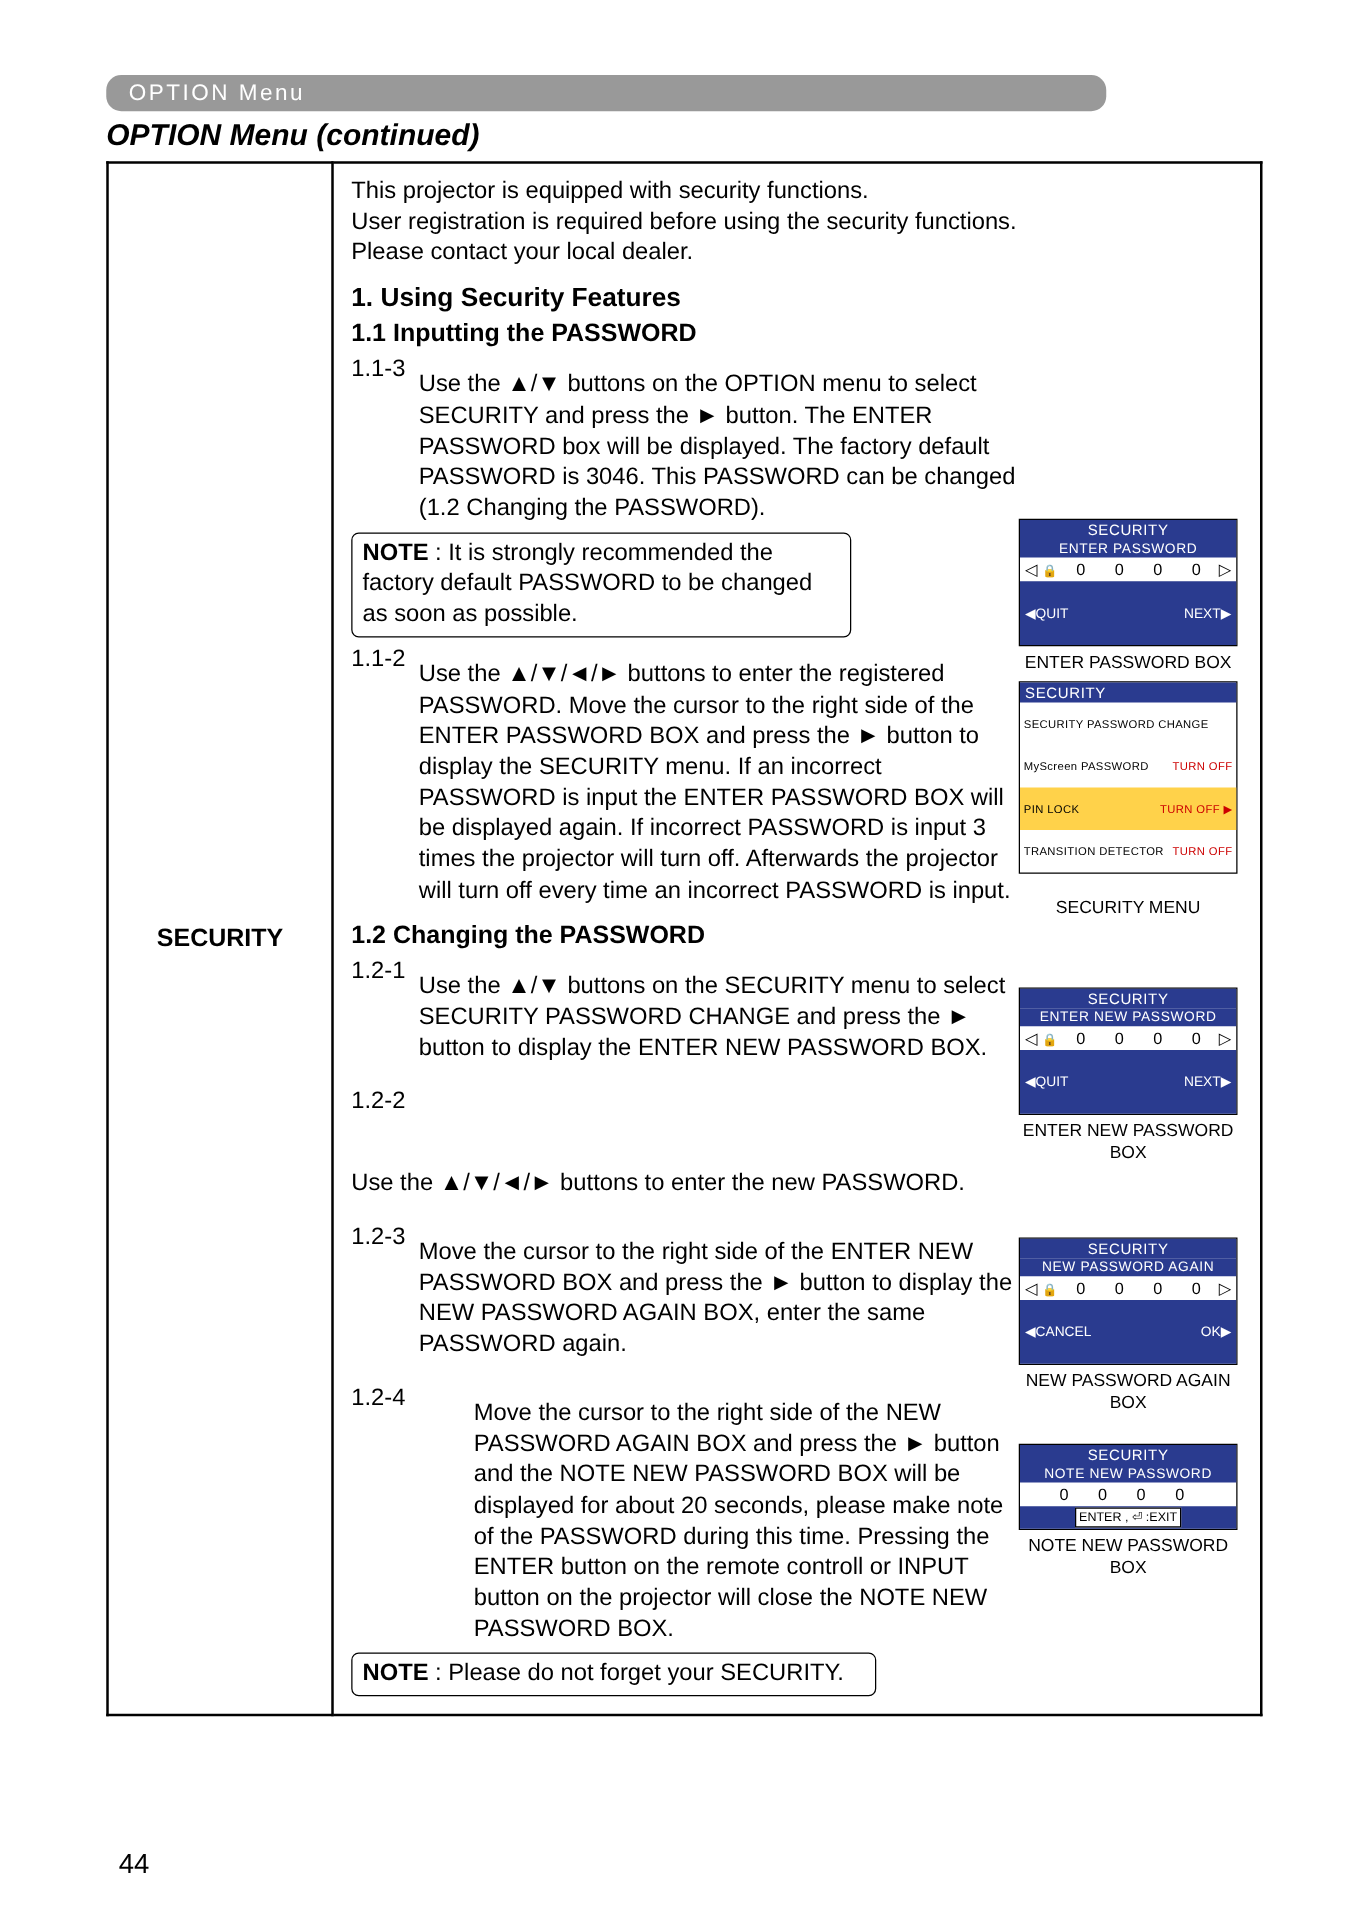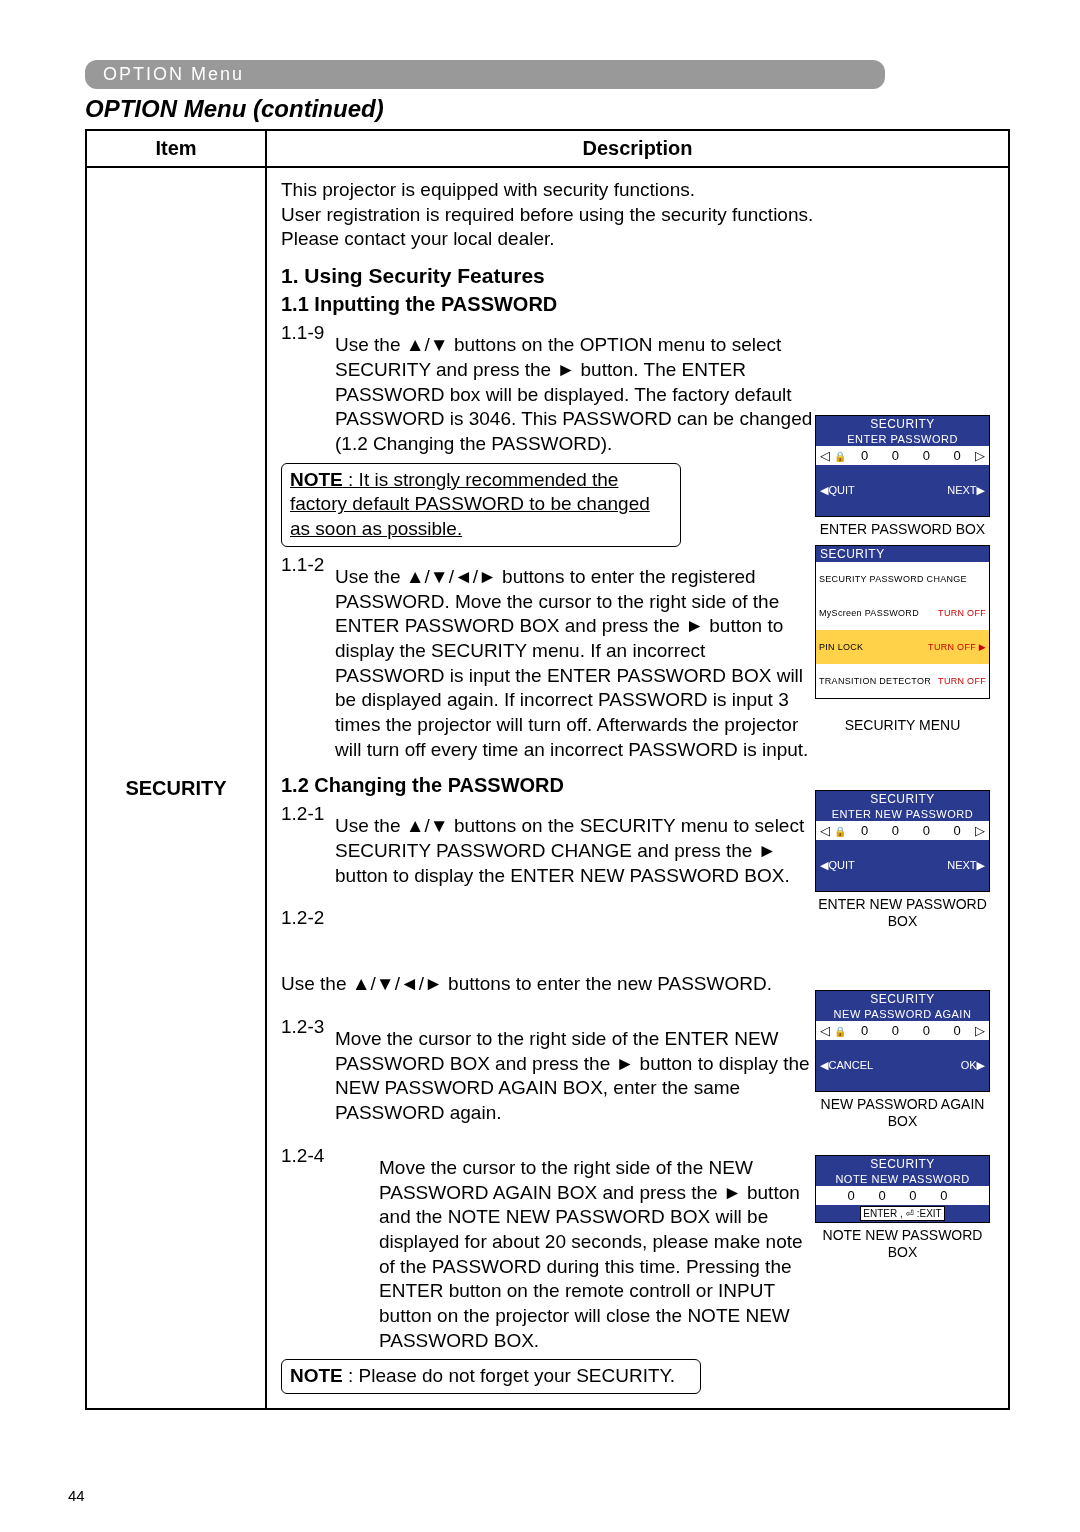"Item" tr { html: <tr> <th>Item</th> <th>Description</th> </tr> -> none }
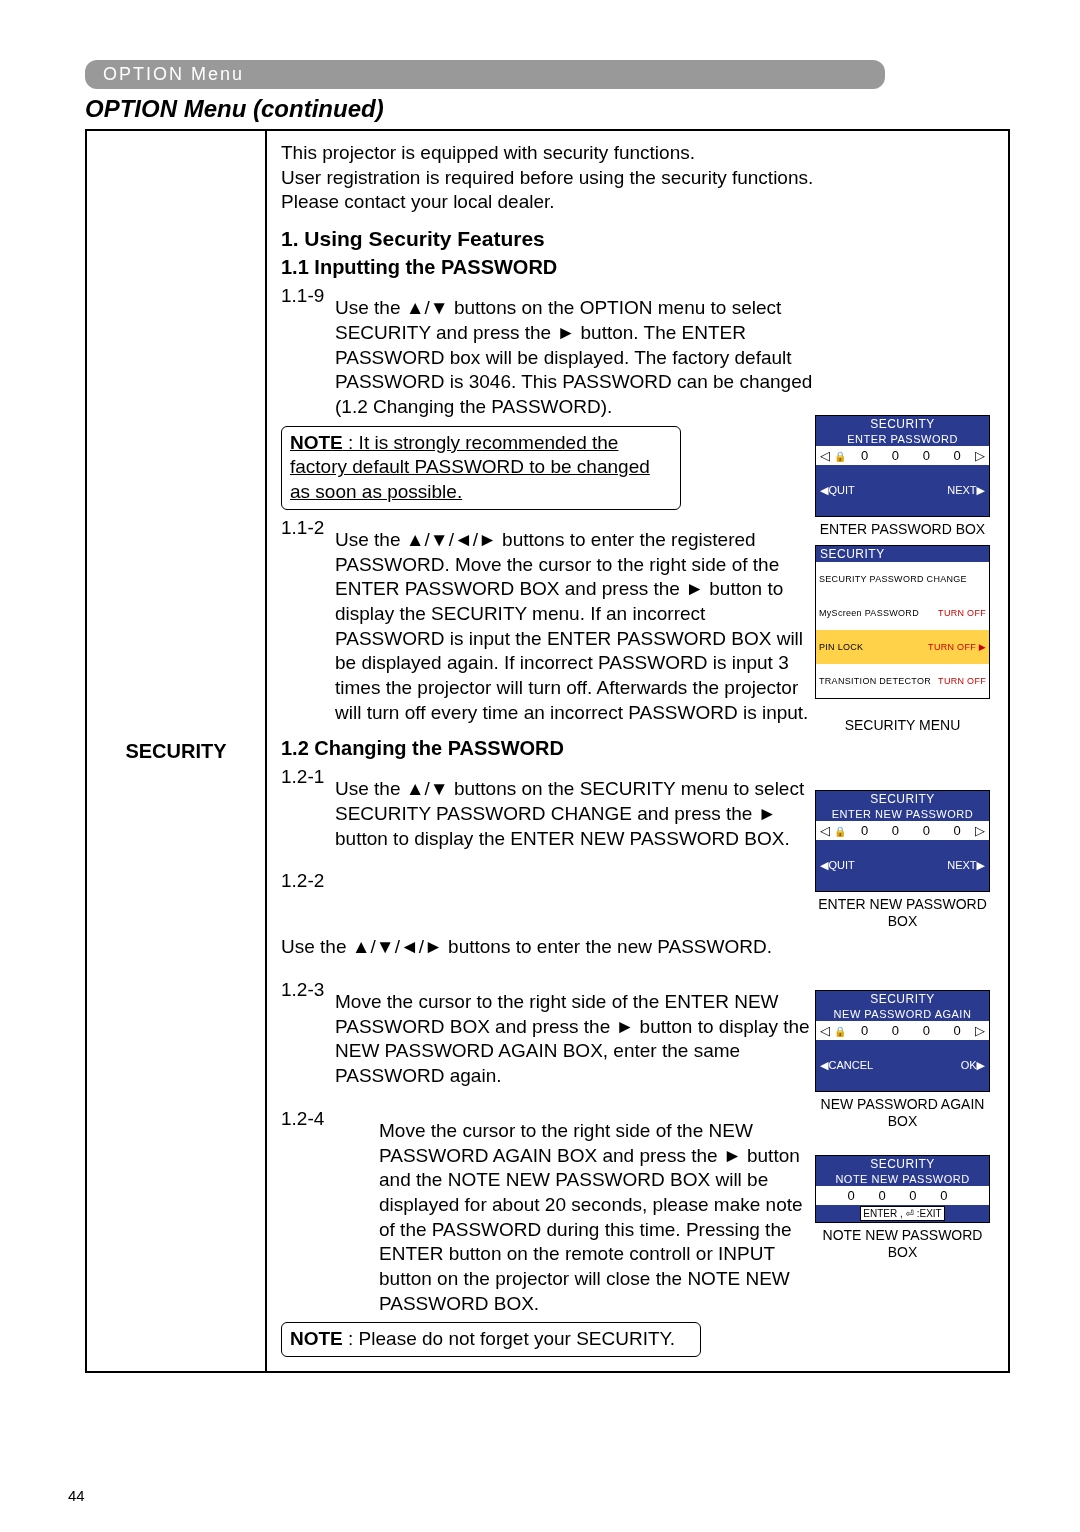"1.1-9" div.step-num { text: 1.1-9 -> 1.1-3 }
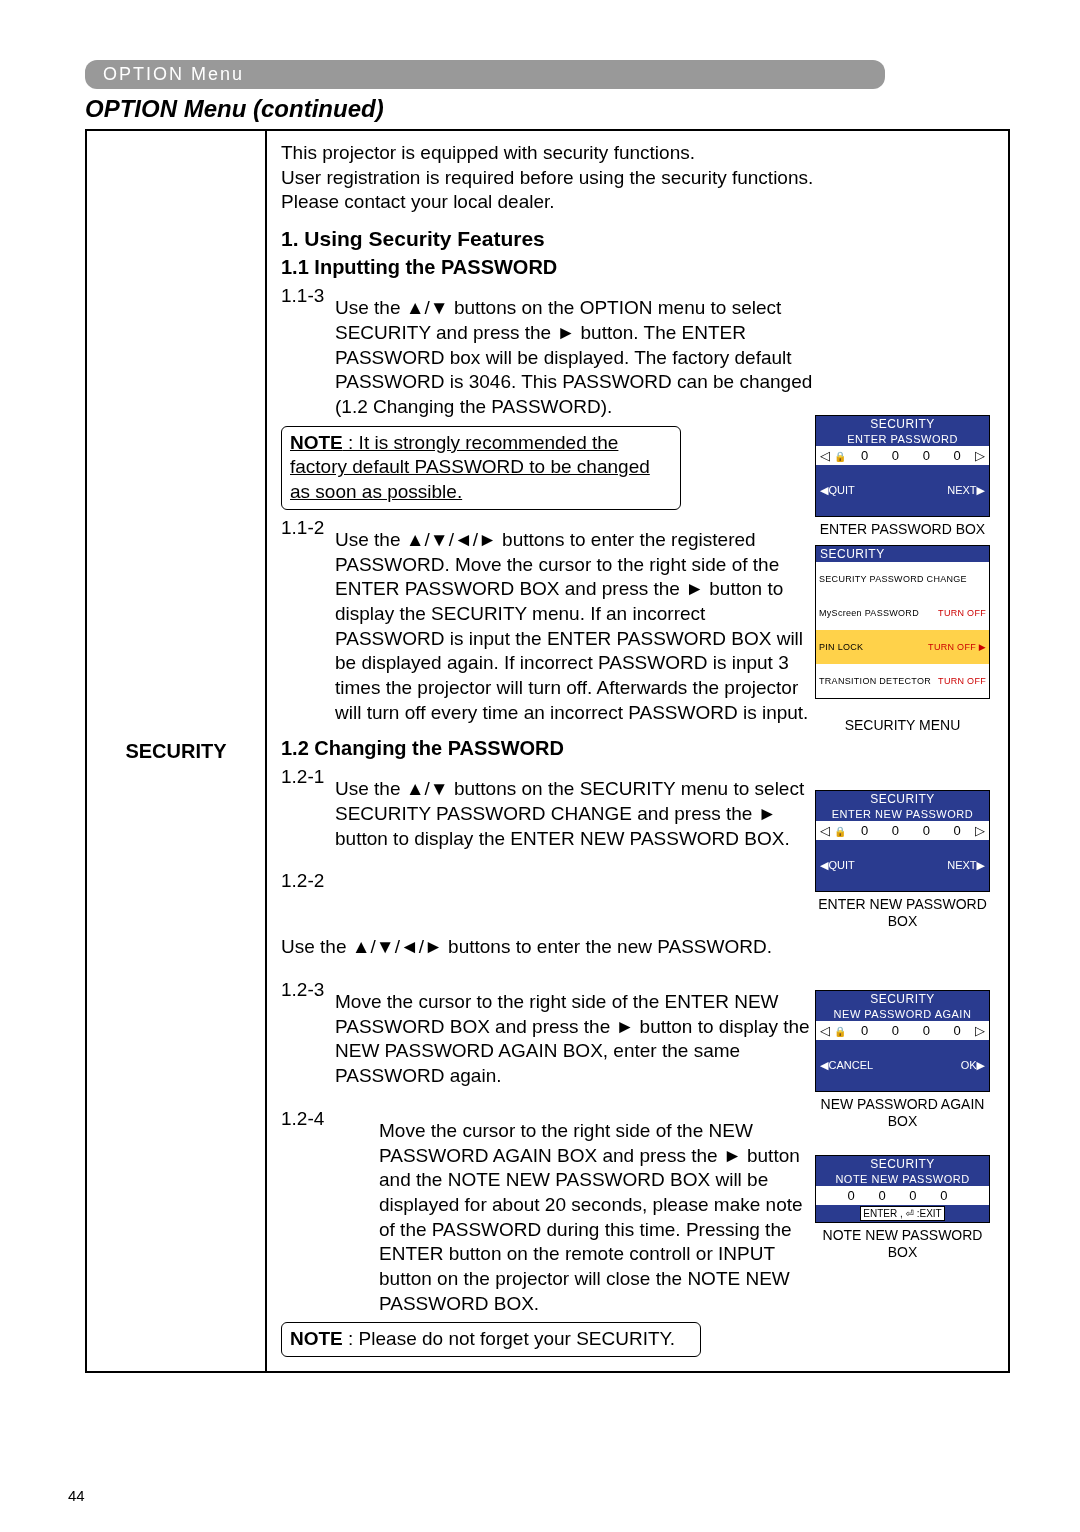"NOTE : It is strongly" .notebox { text-decoration: underline -> none }
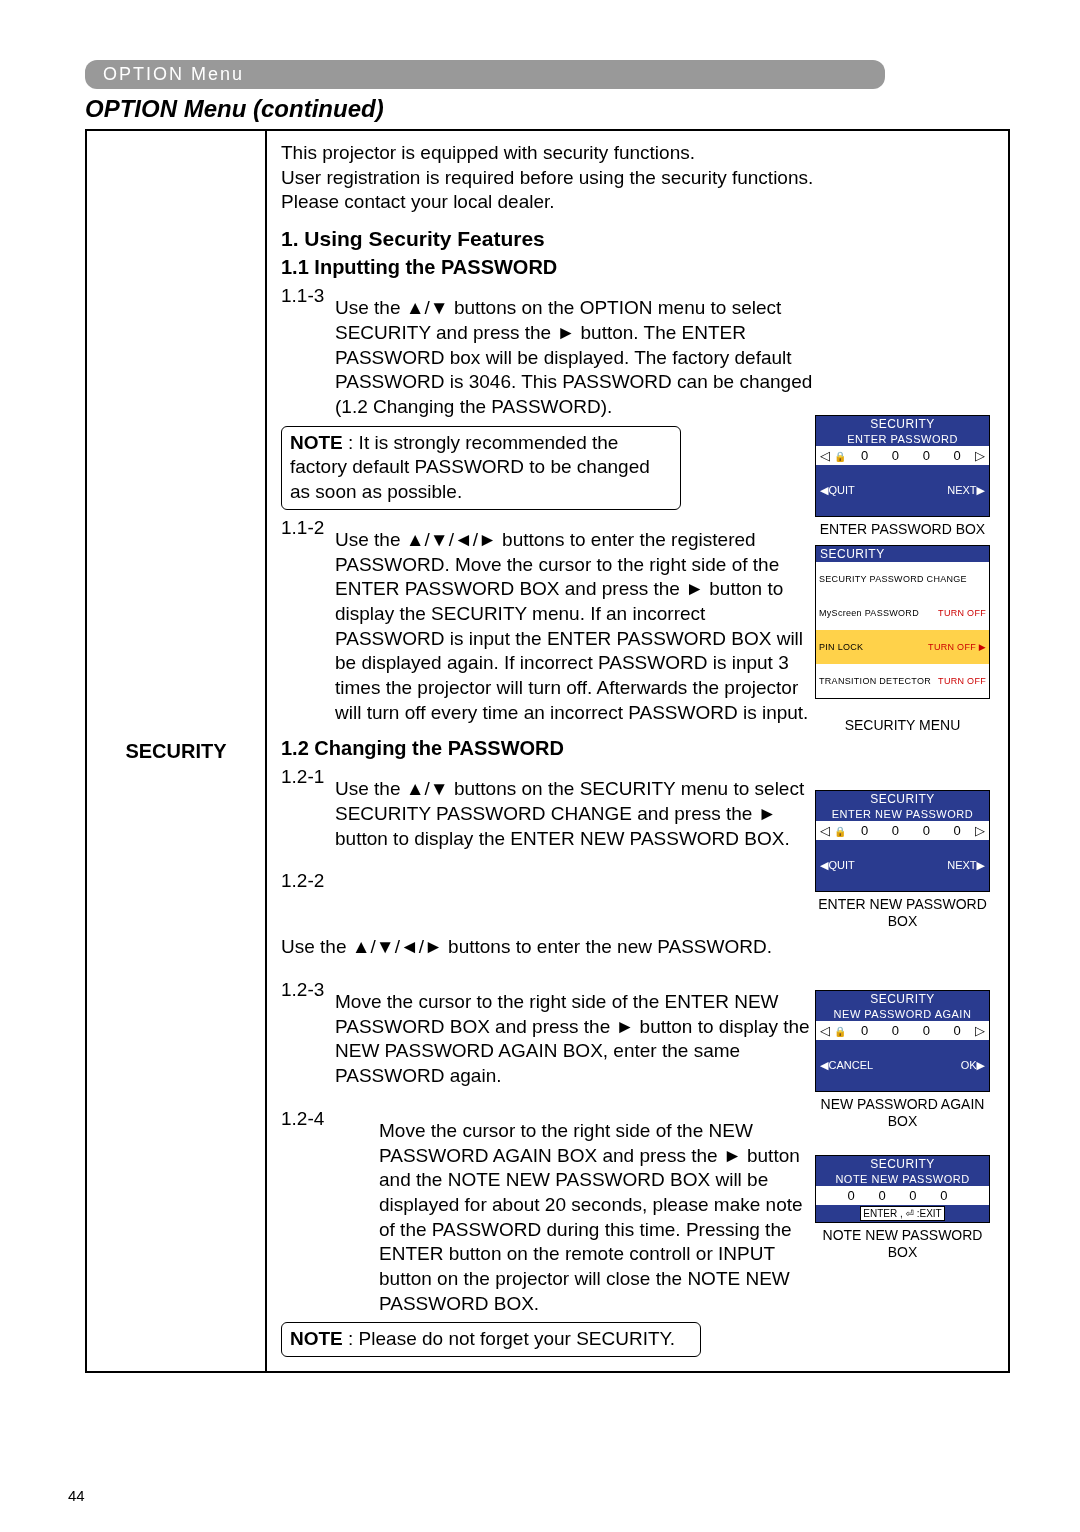"44" .pagenum { font-size: 15px -> 22px; left: 68px -> 95px }
